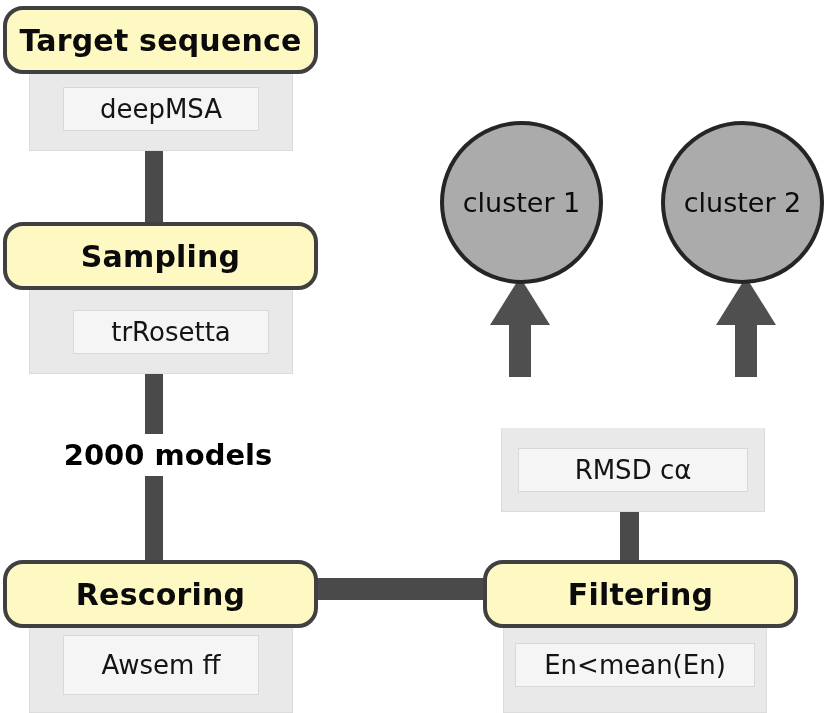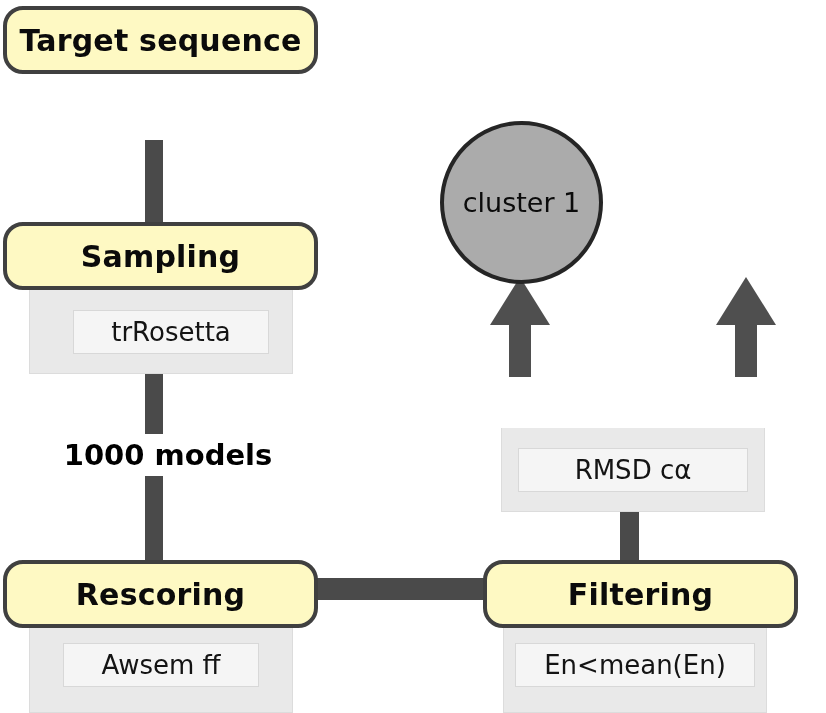"deepMSA" div.stage-panel { html: none -> <div> <div>deepMSA</div> </div> }
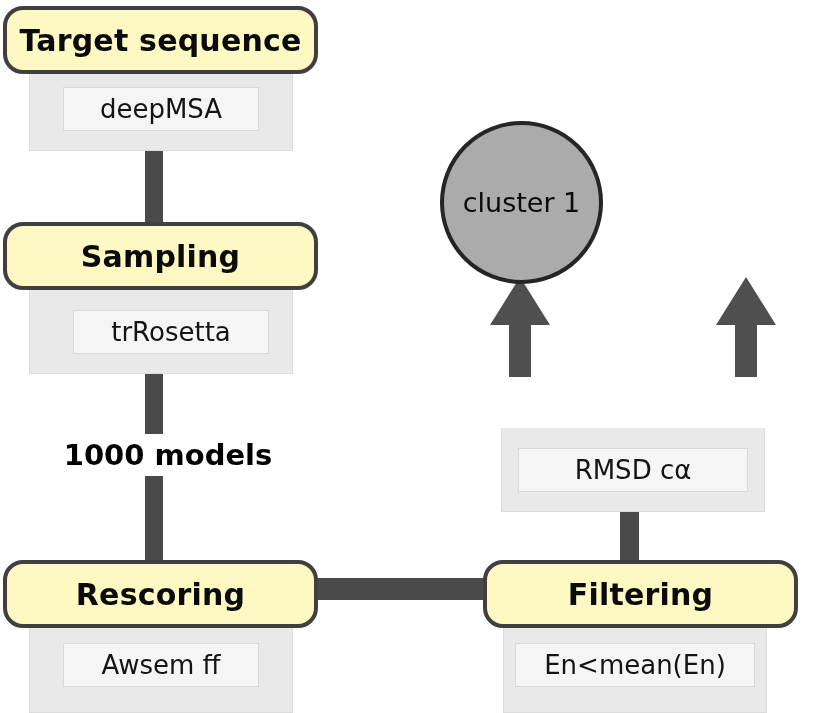"cluster 2" div.cluster-node { html: none -> <div>cluster 2</div> }
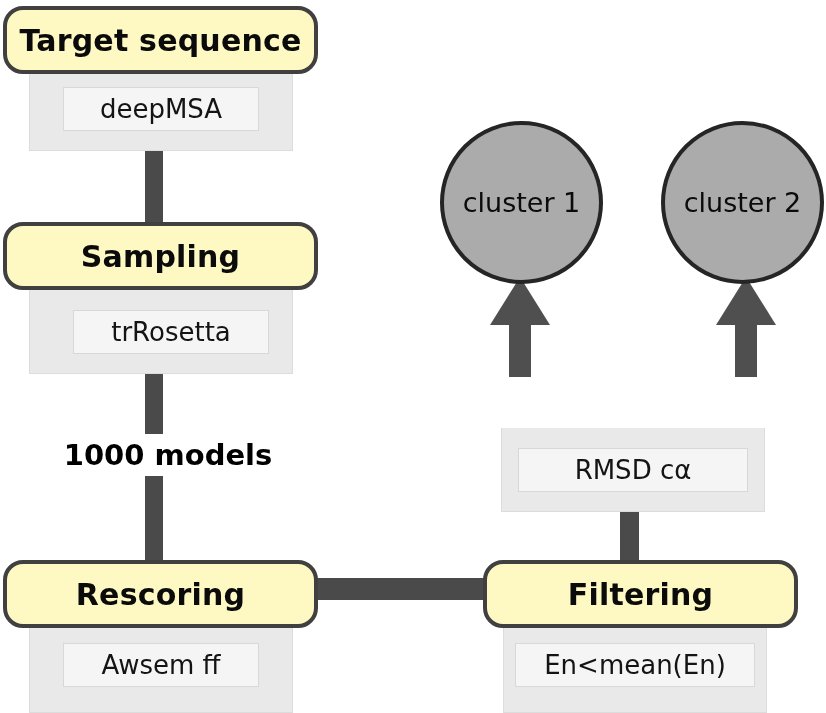"1000 models" div.edge-label { text: 1000 -> 2000 }
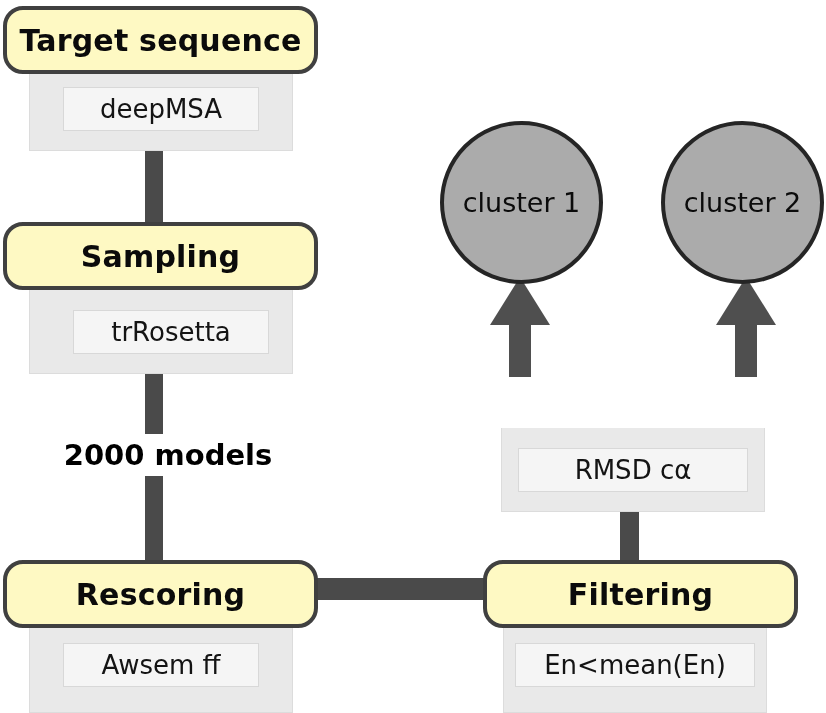"Awsem ff" div.stage-subbox { height: 44px -> 60px }
